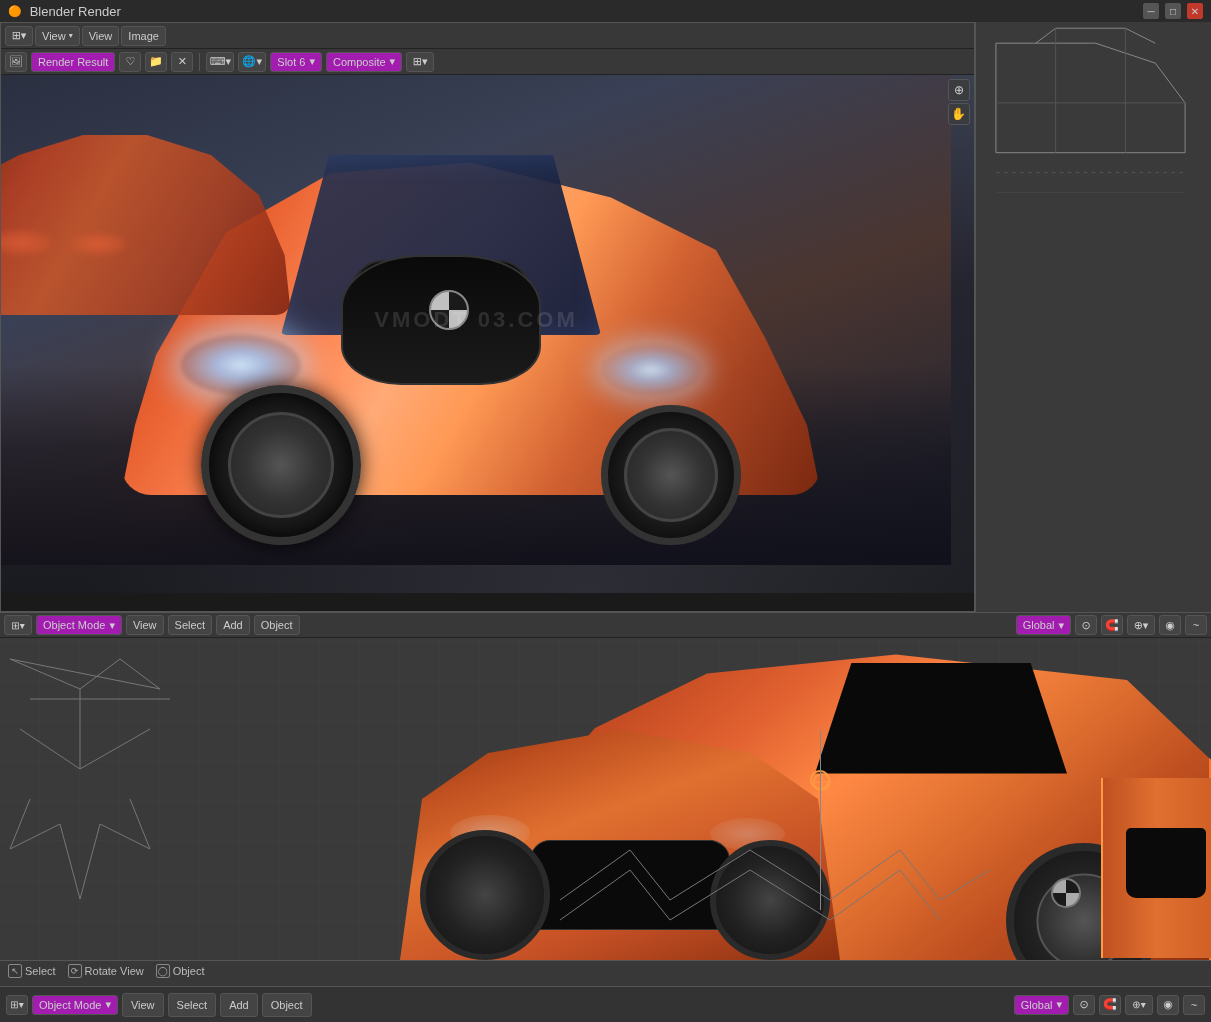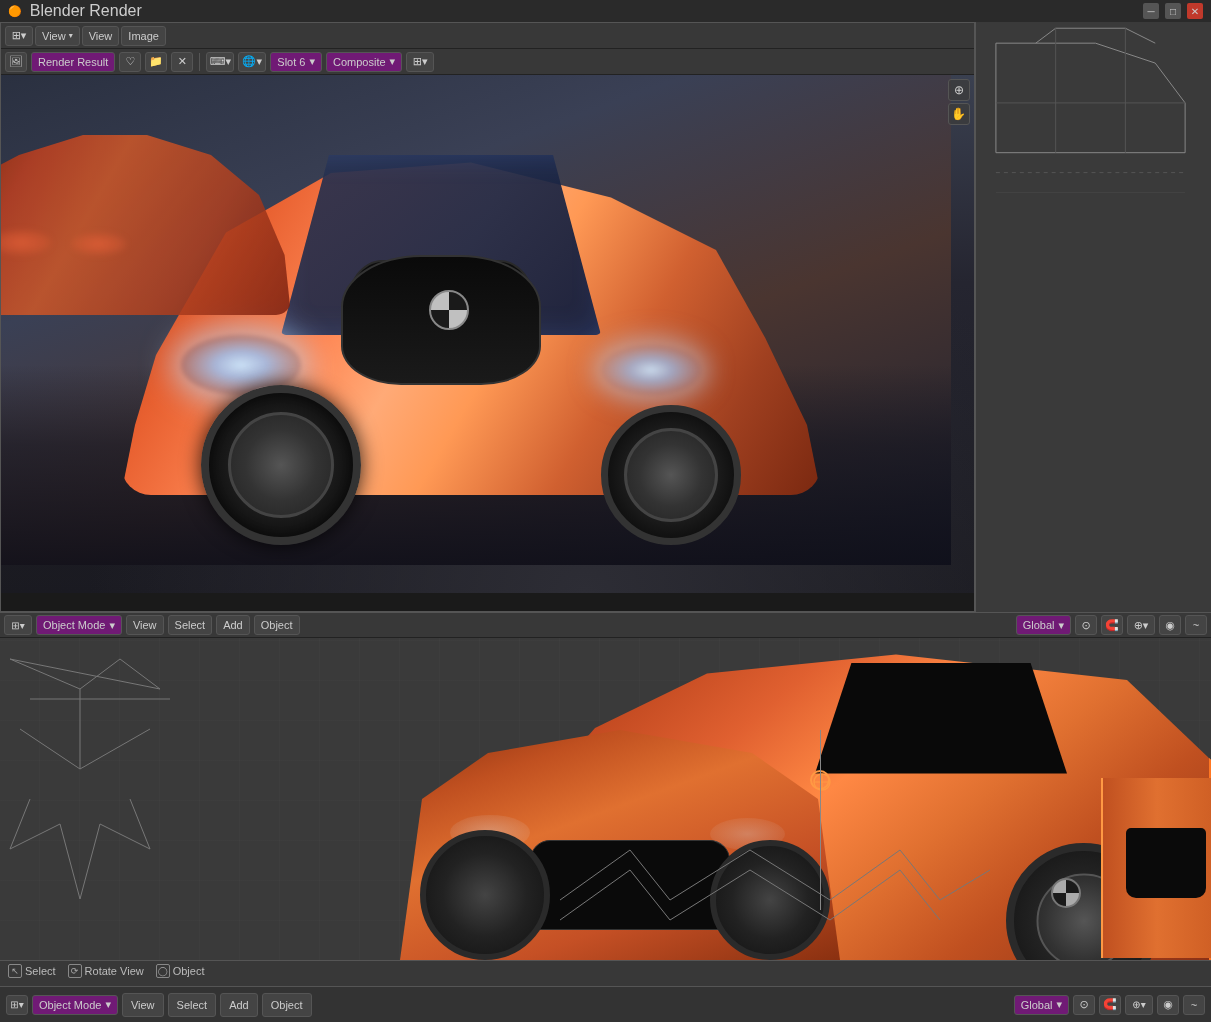"Blender Render" span { font-size: 16px -> 13px }
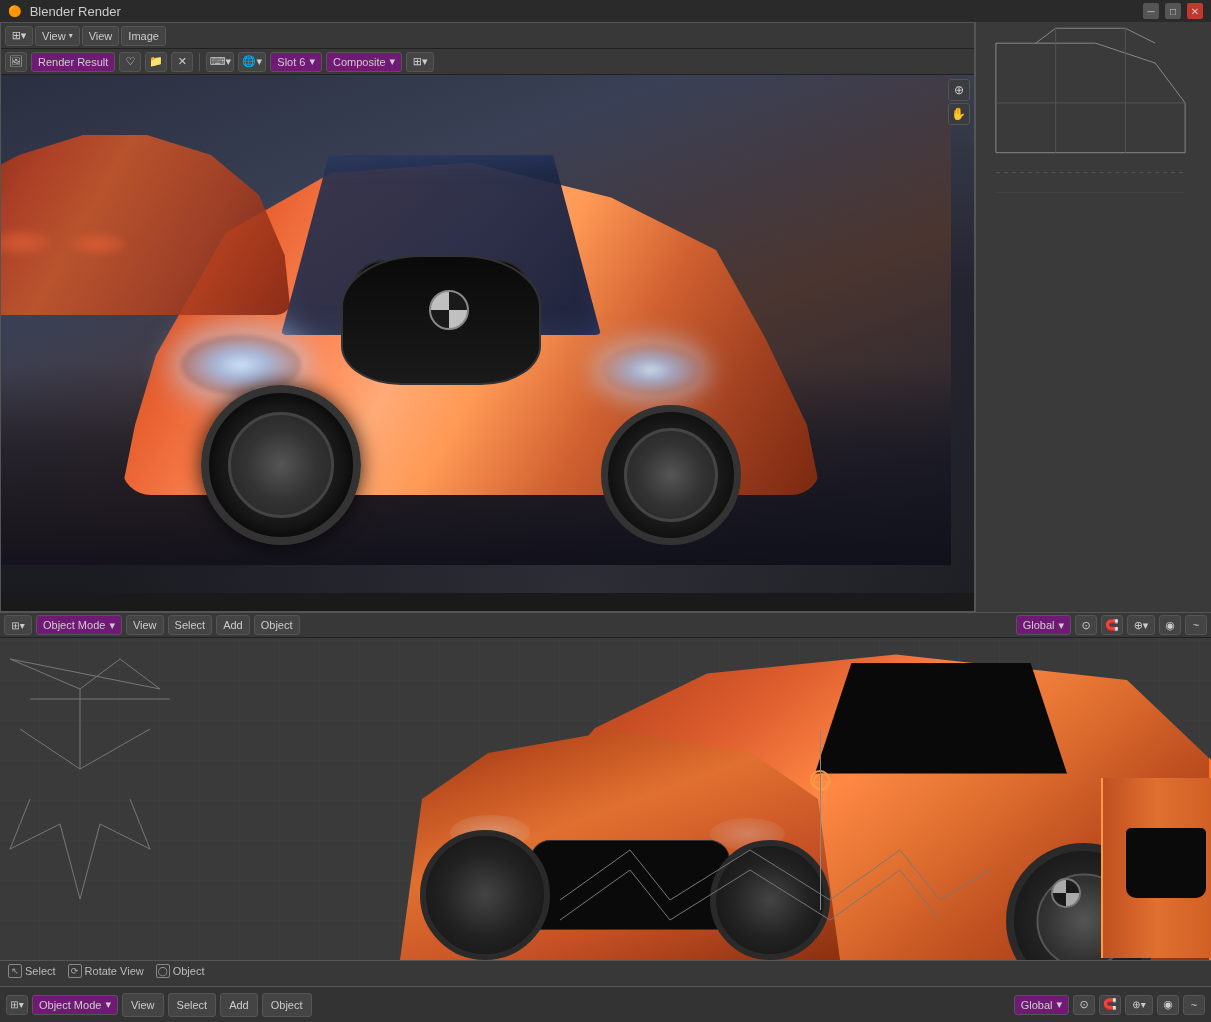"Render Result" .toolbar-dropdown { background: #701a75 -> #a21caf }
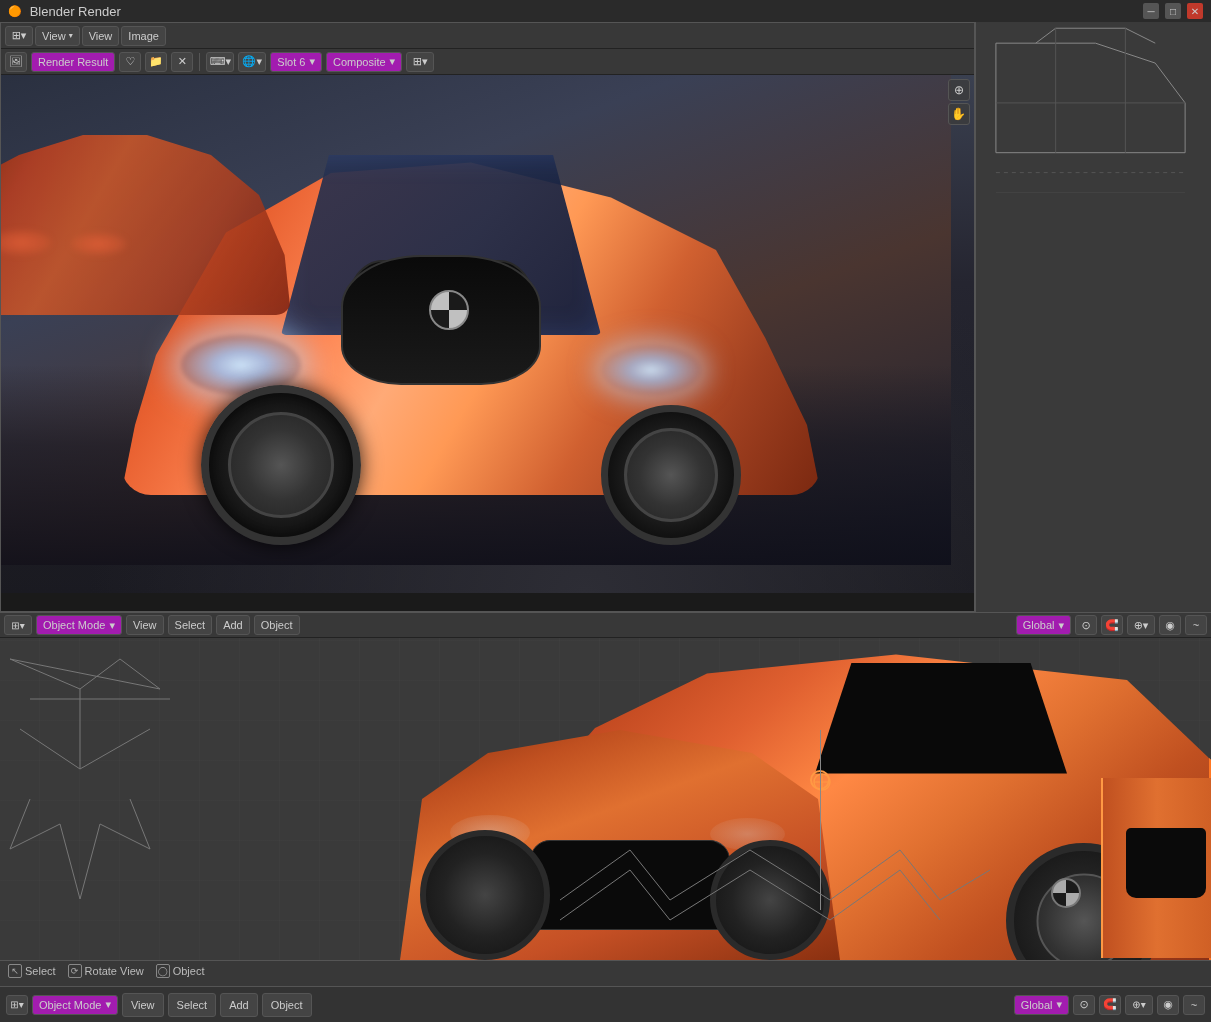"VMODT 03.COM" div { html: none -> <div>VMODT 03.COM</div> }
